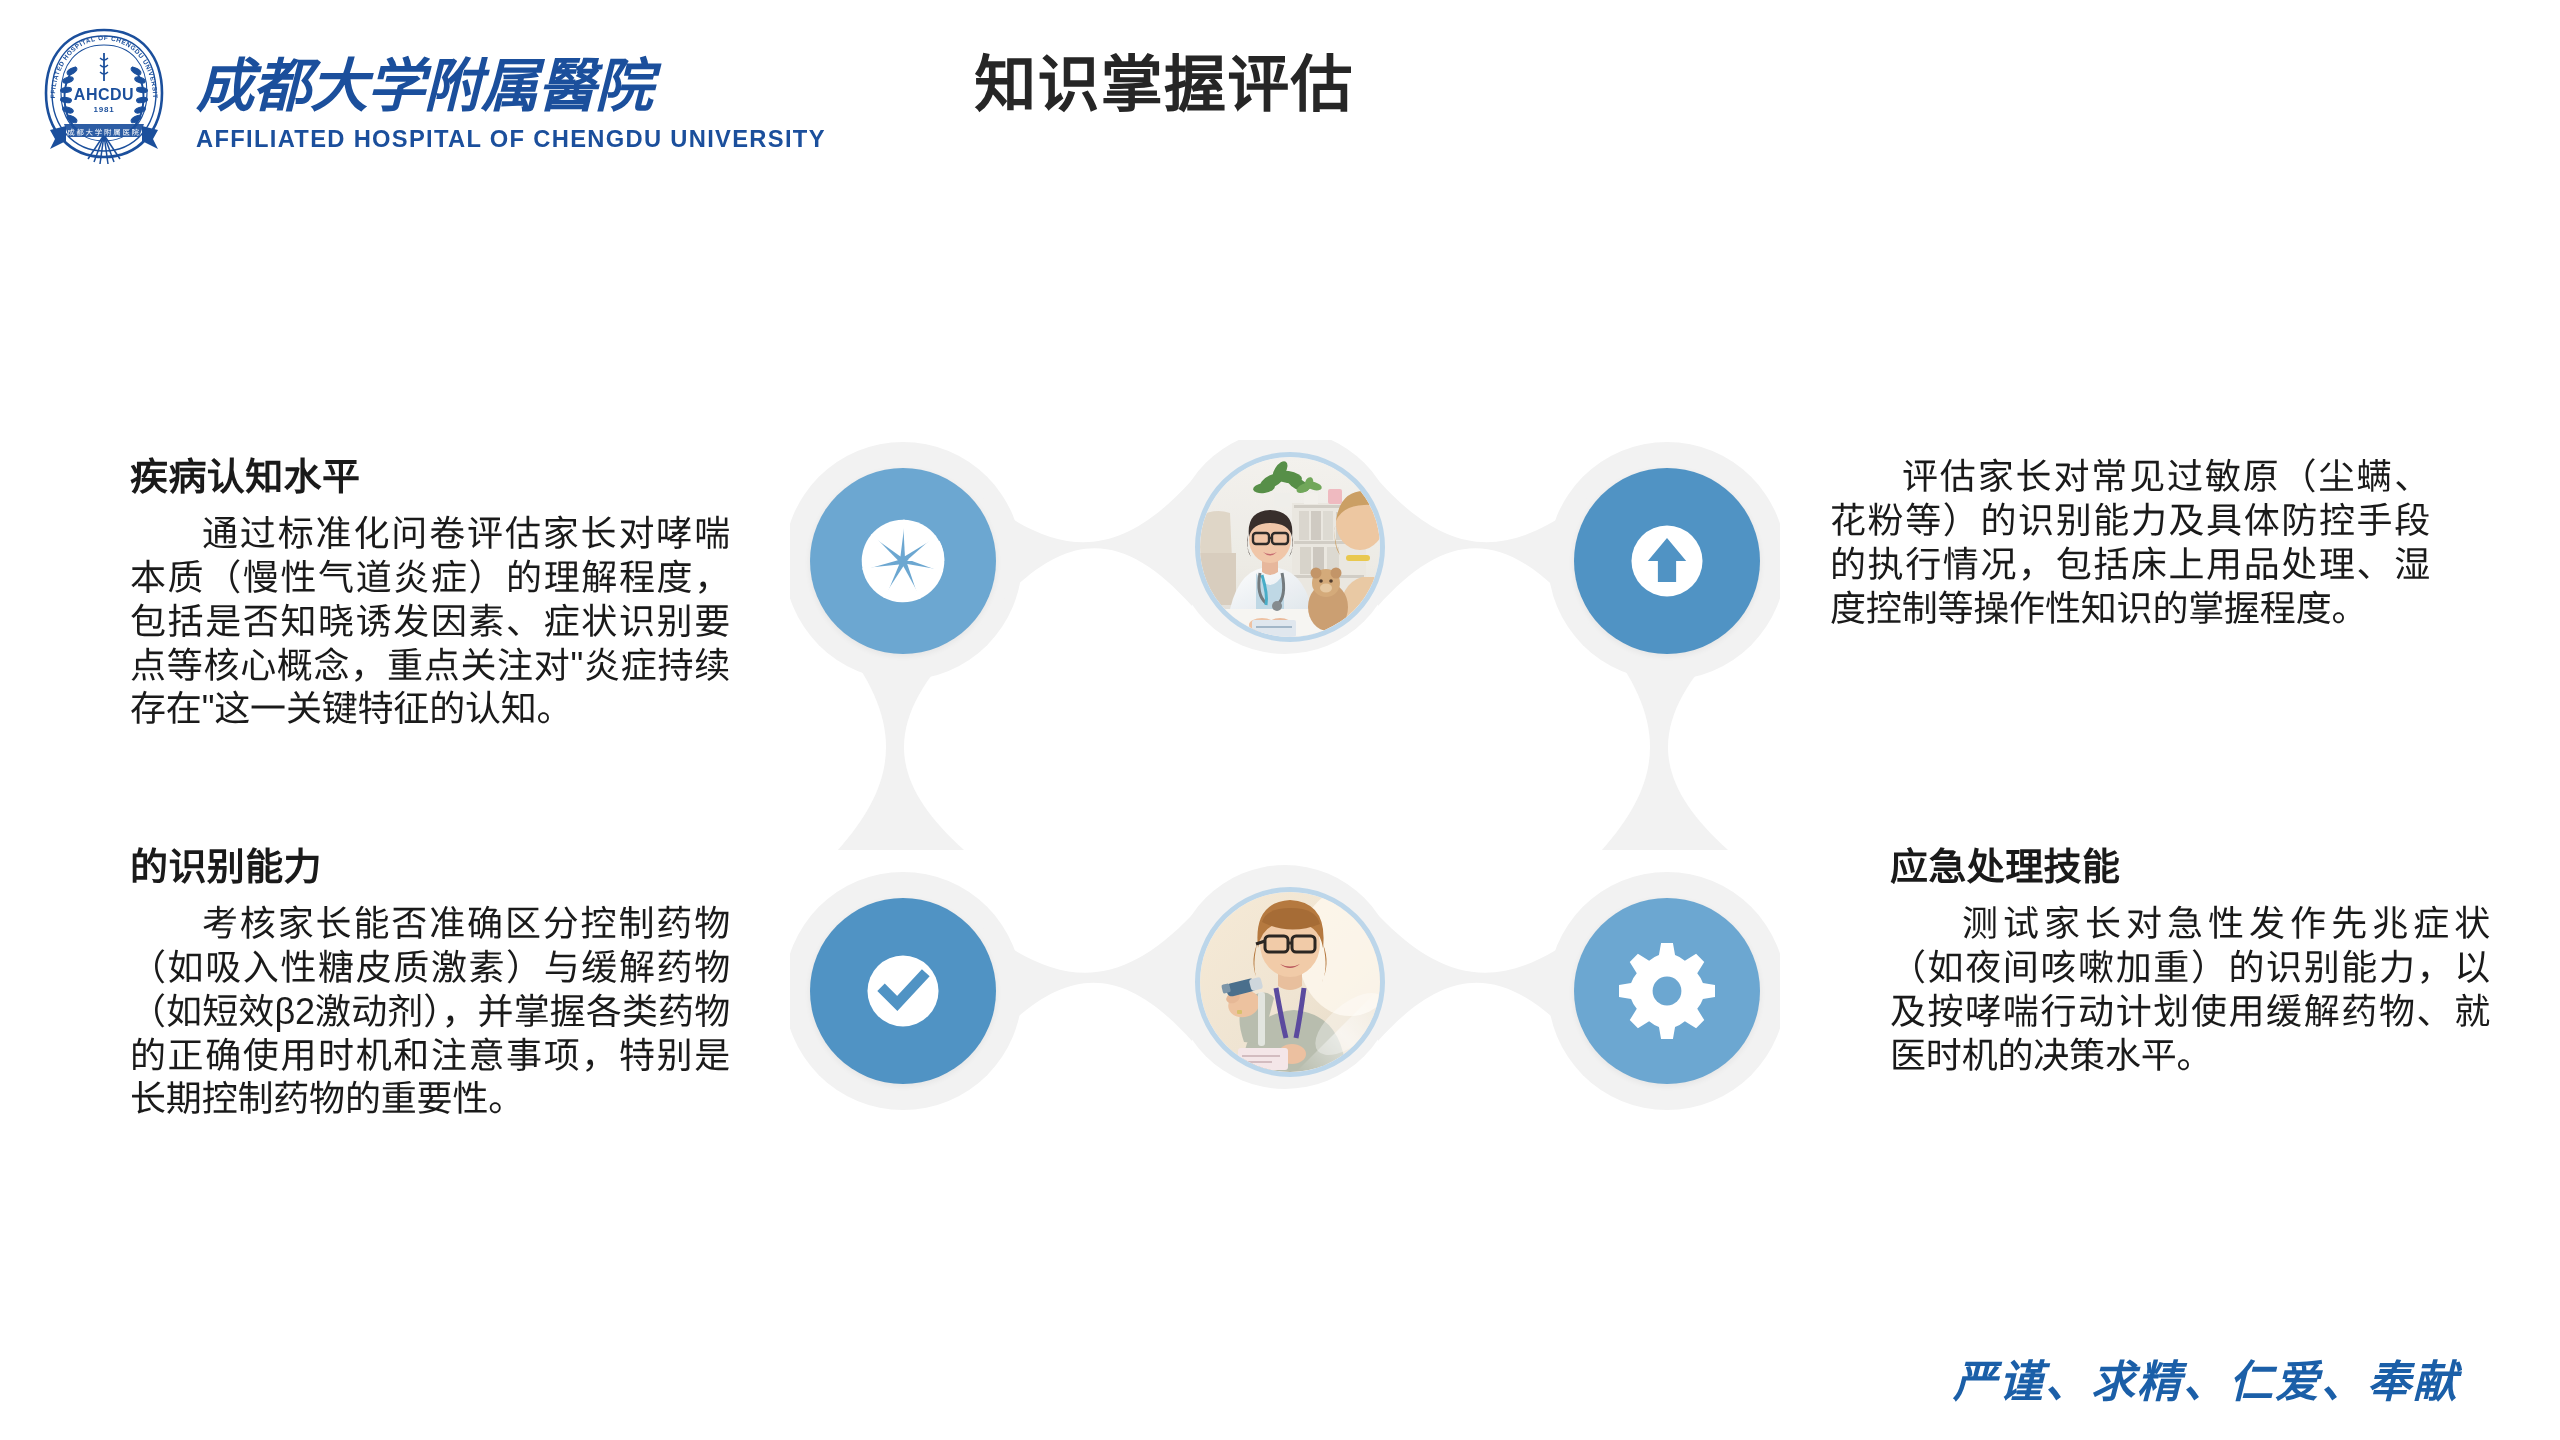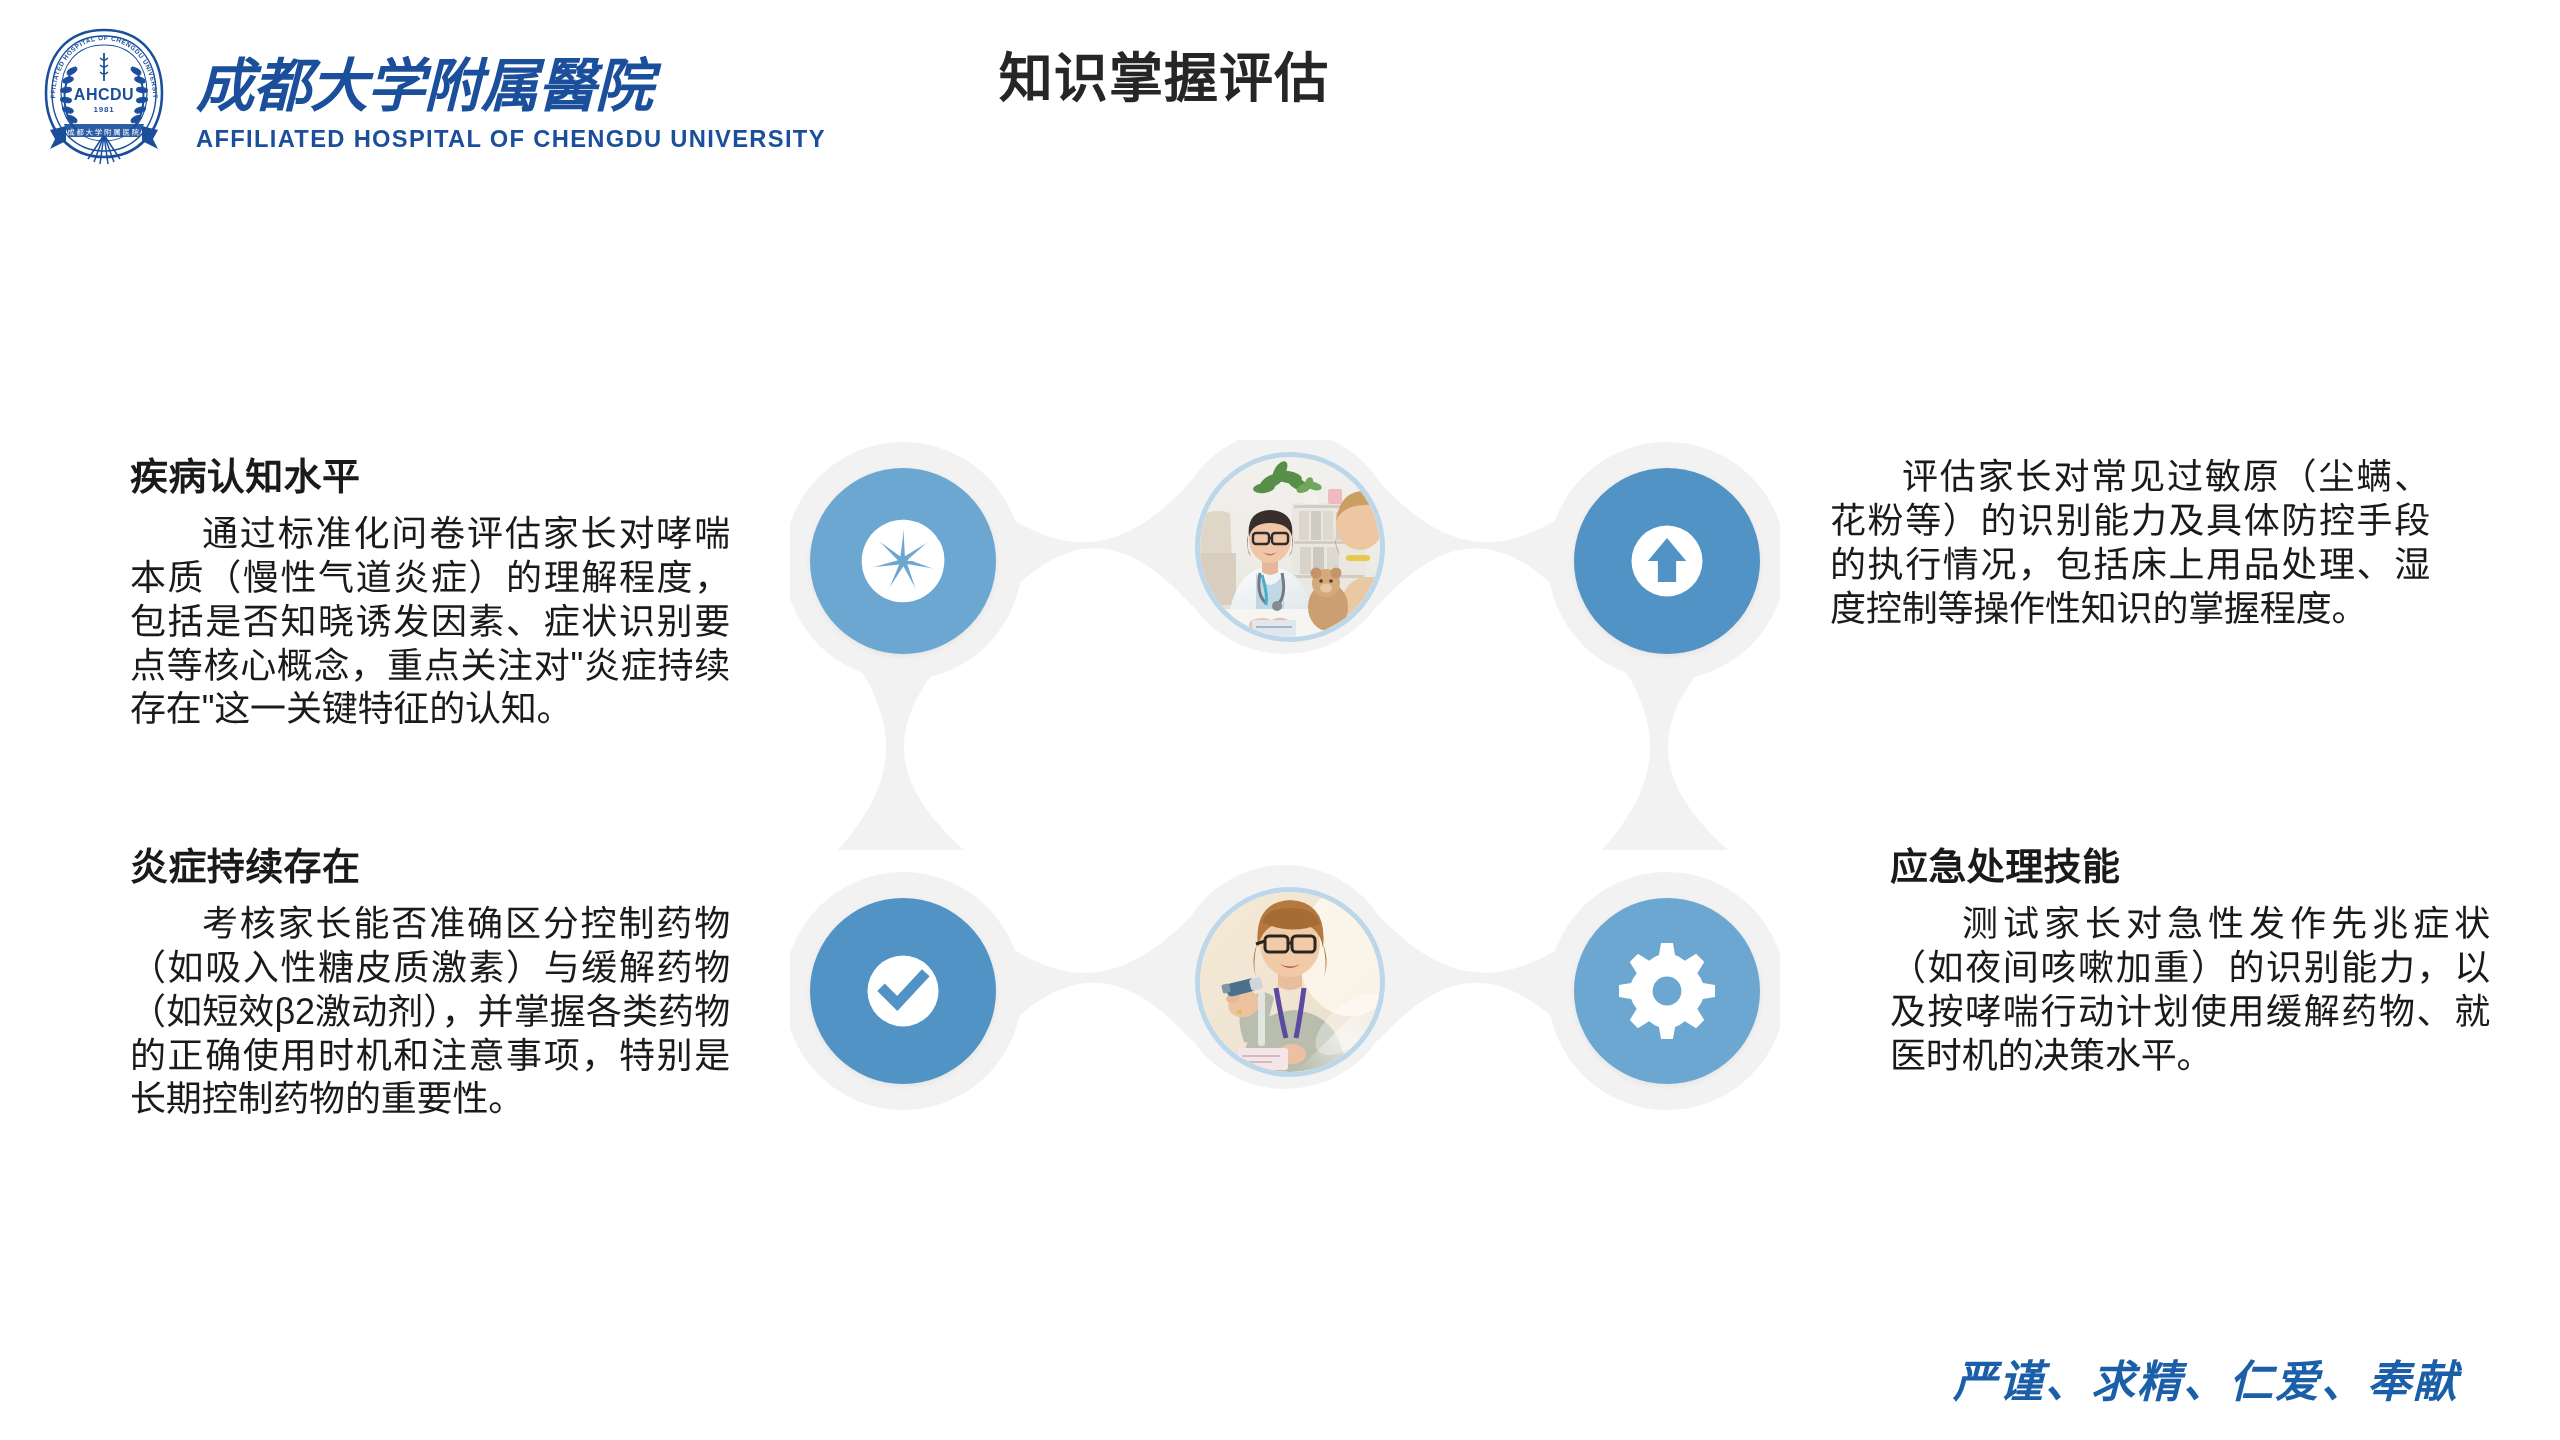"知识掌握评估" #page-title { font-size: 54px -> 62px }
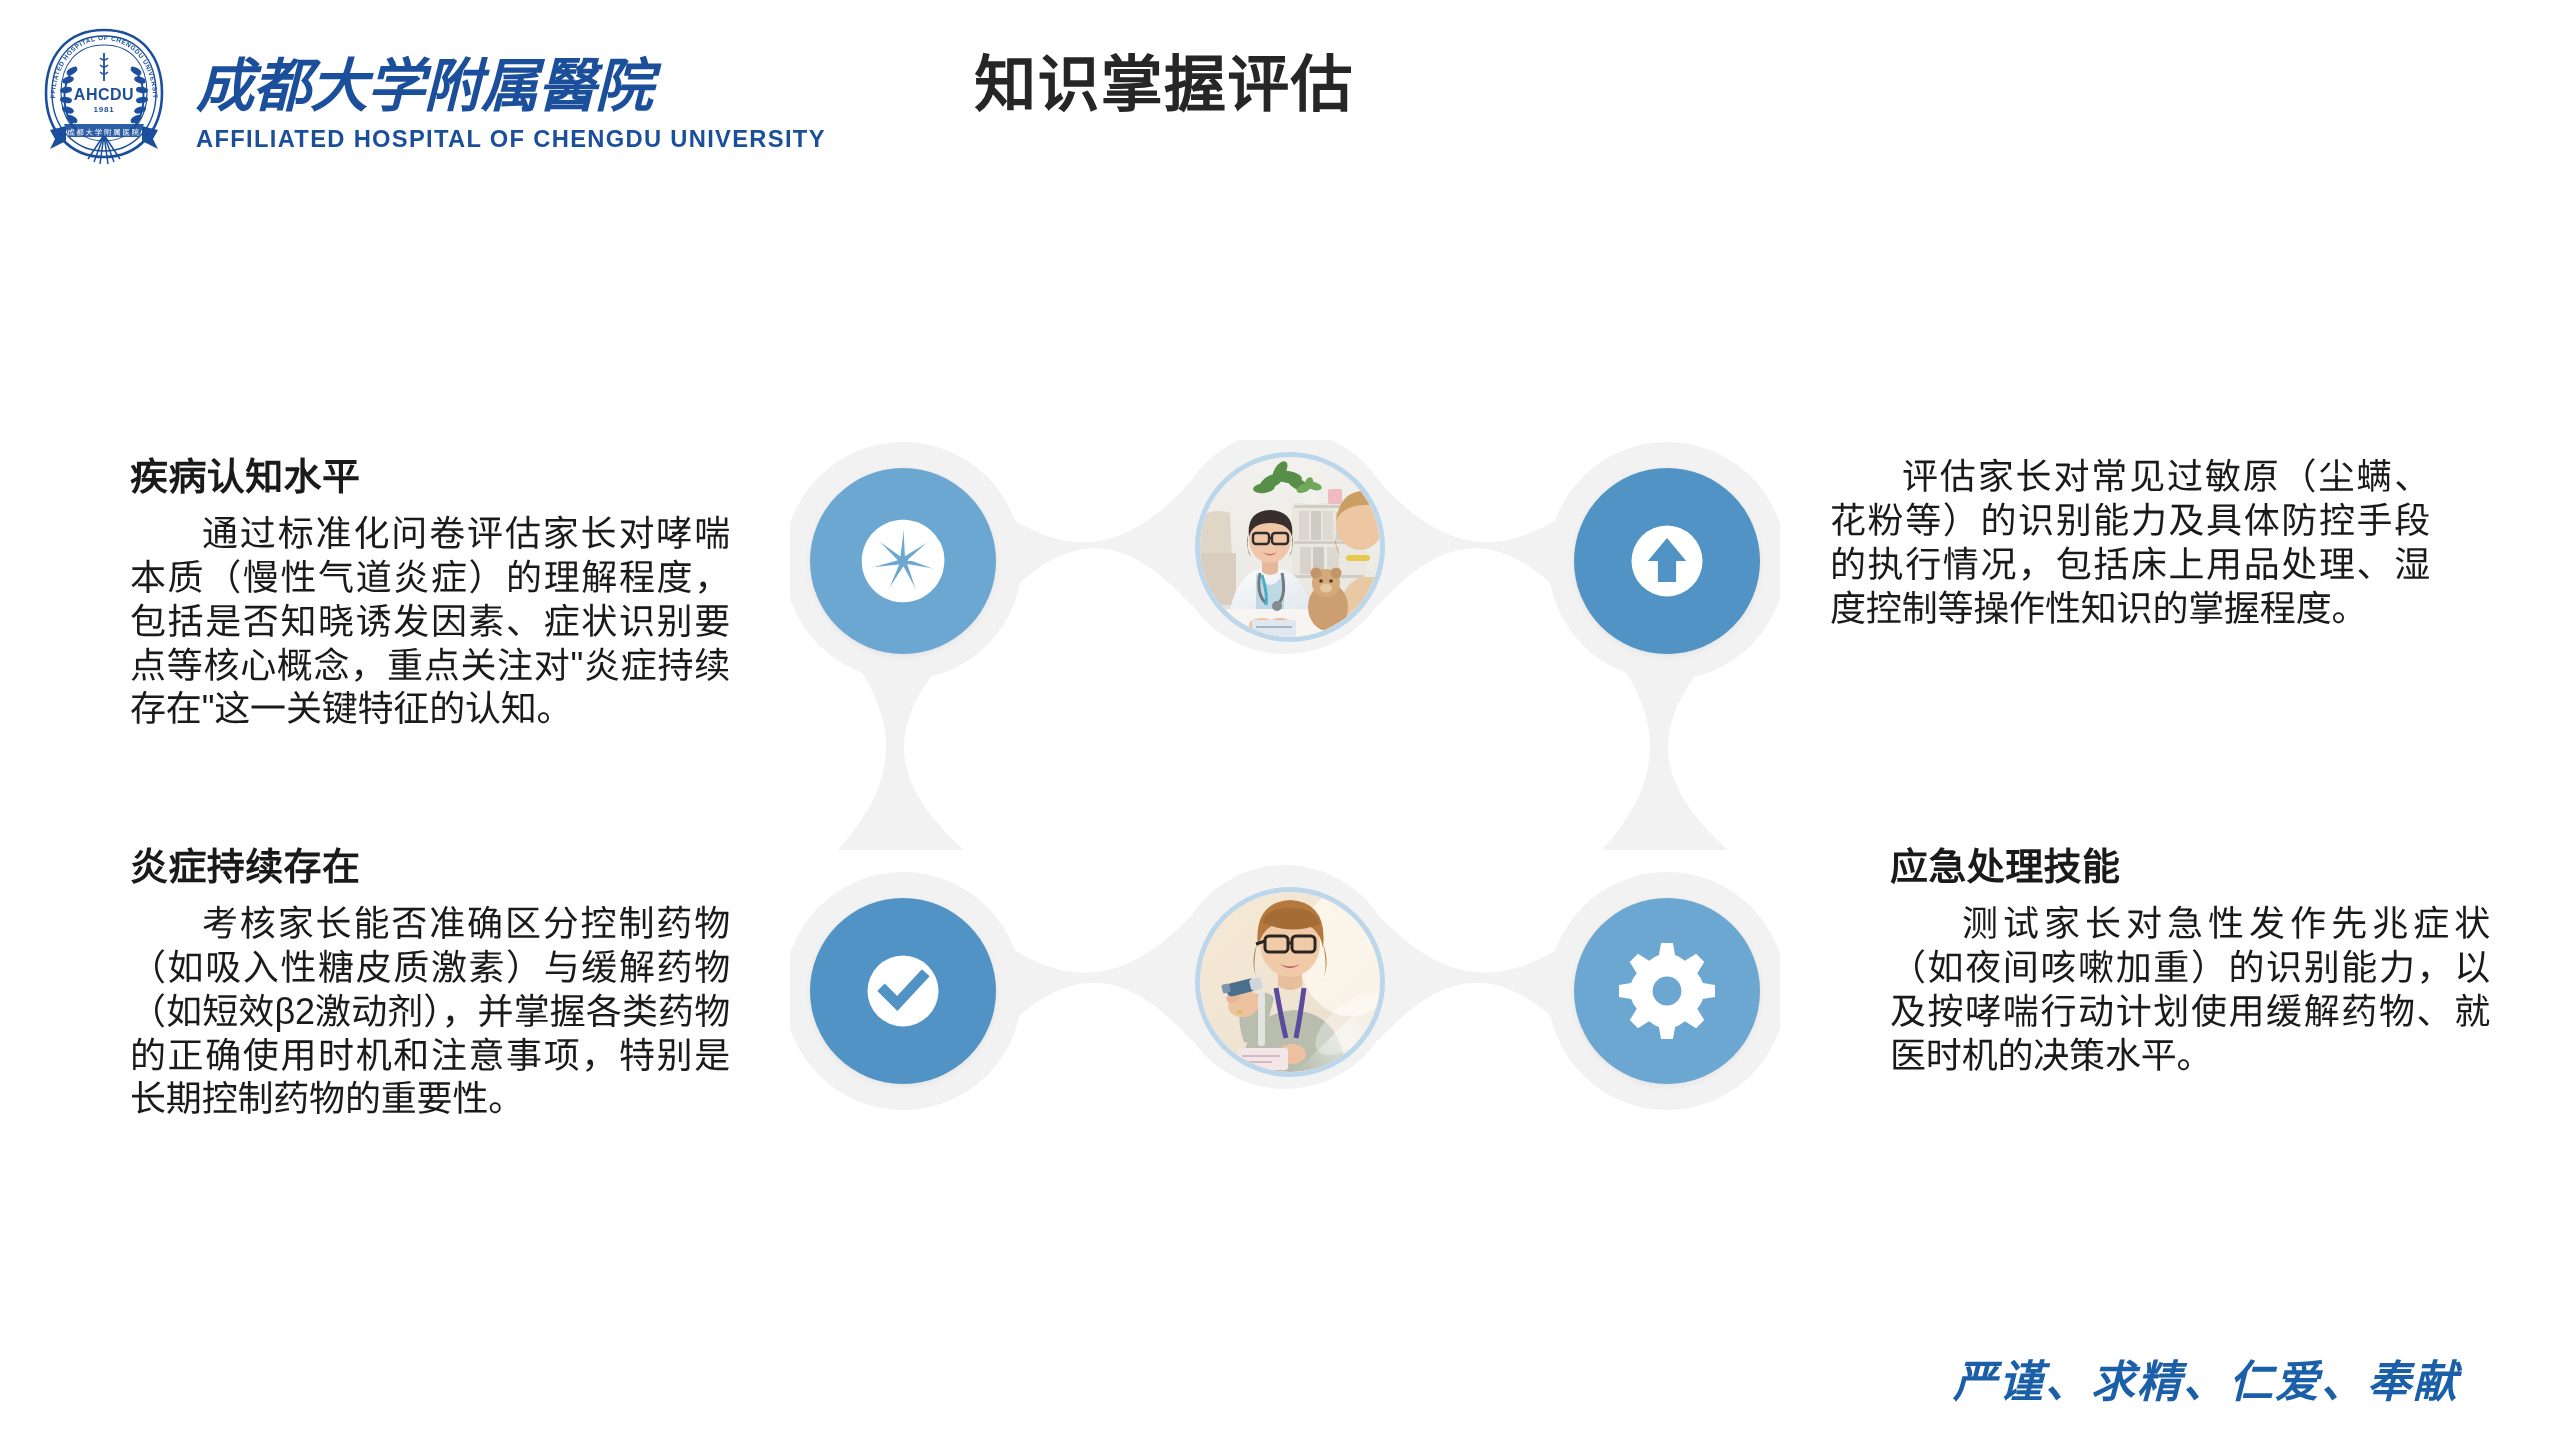"炎症持续存在" h2.panel-heading { text: 炎症持续存在 -> 的识别能力 }
